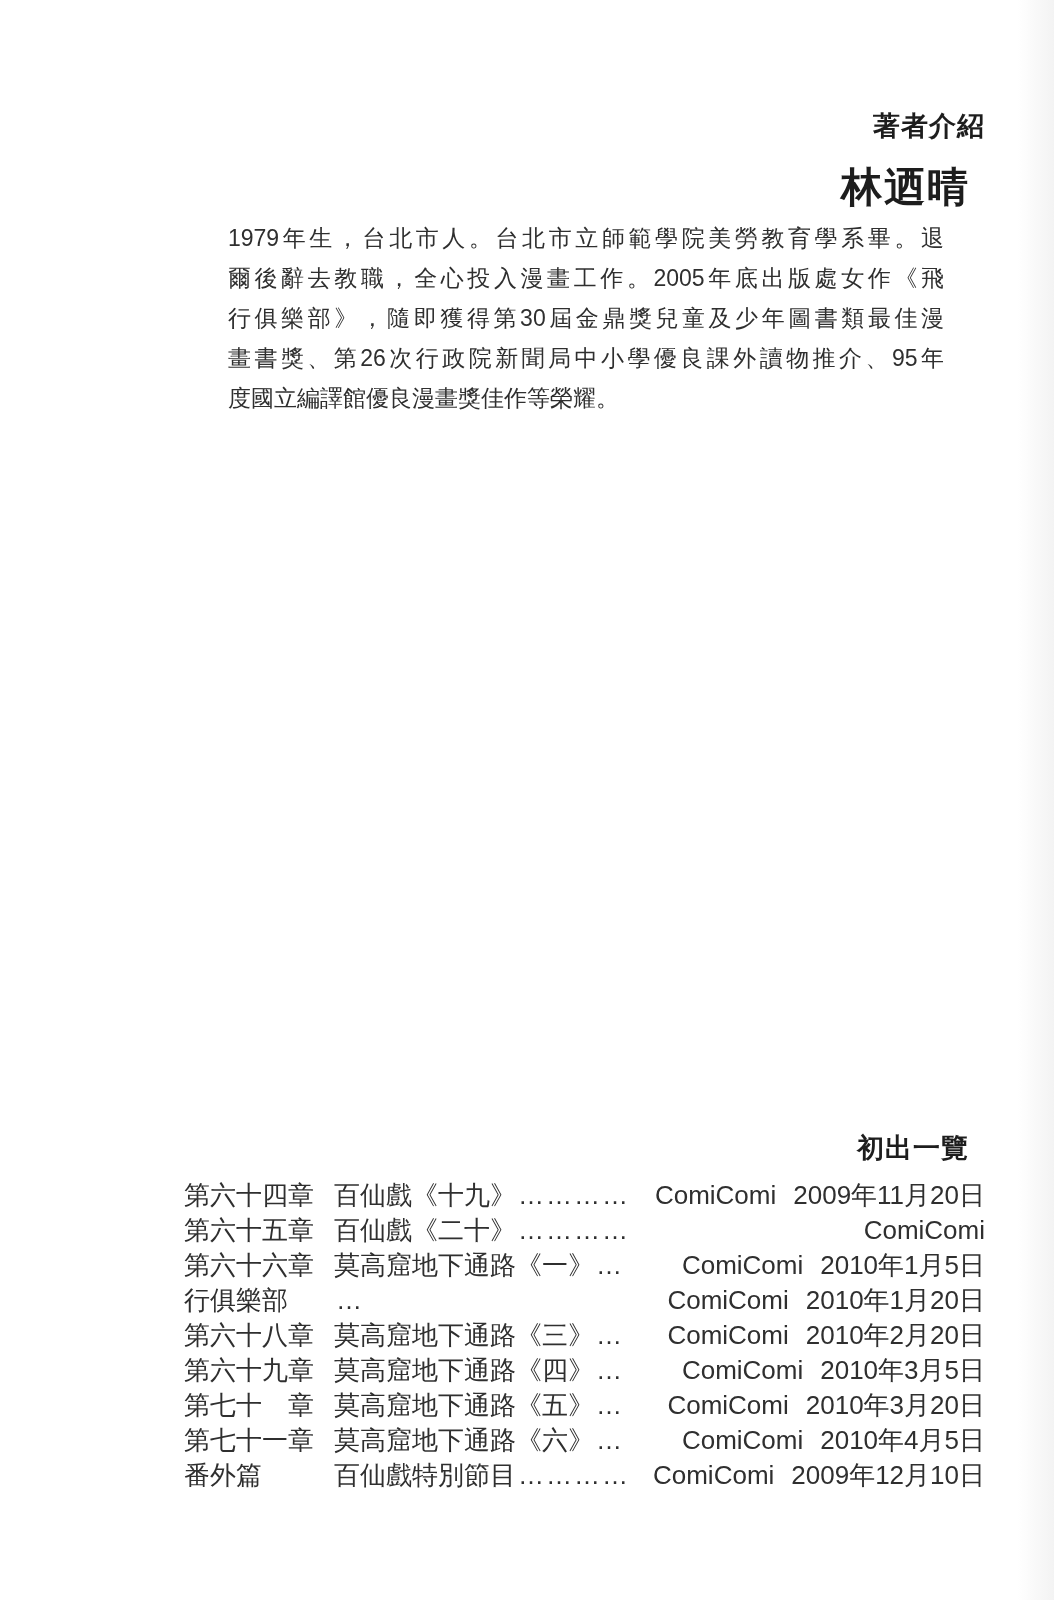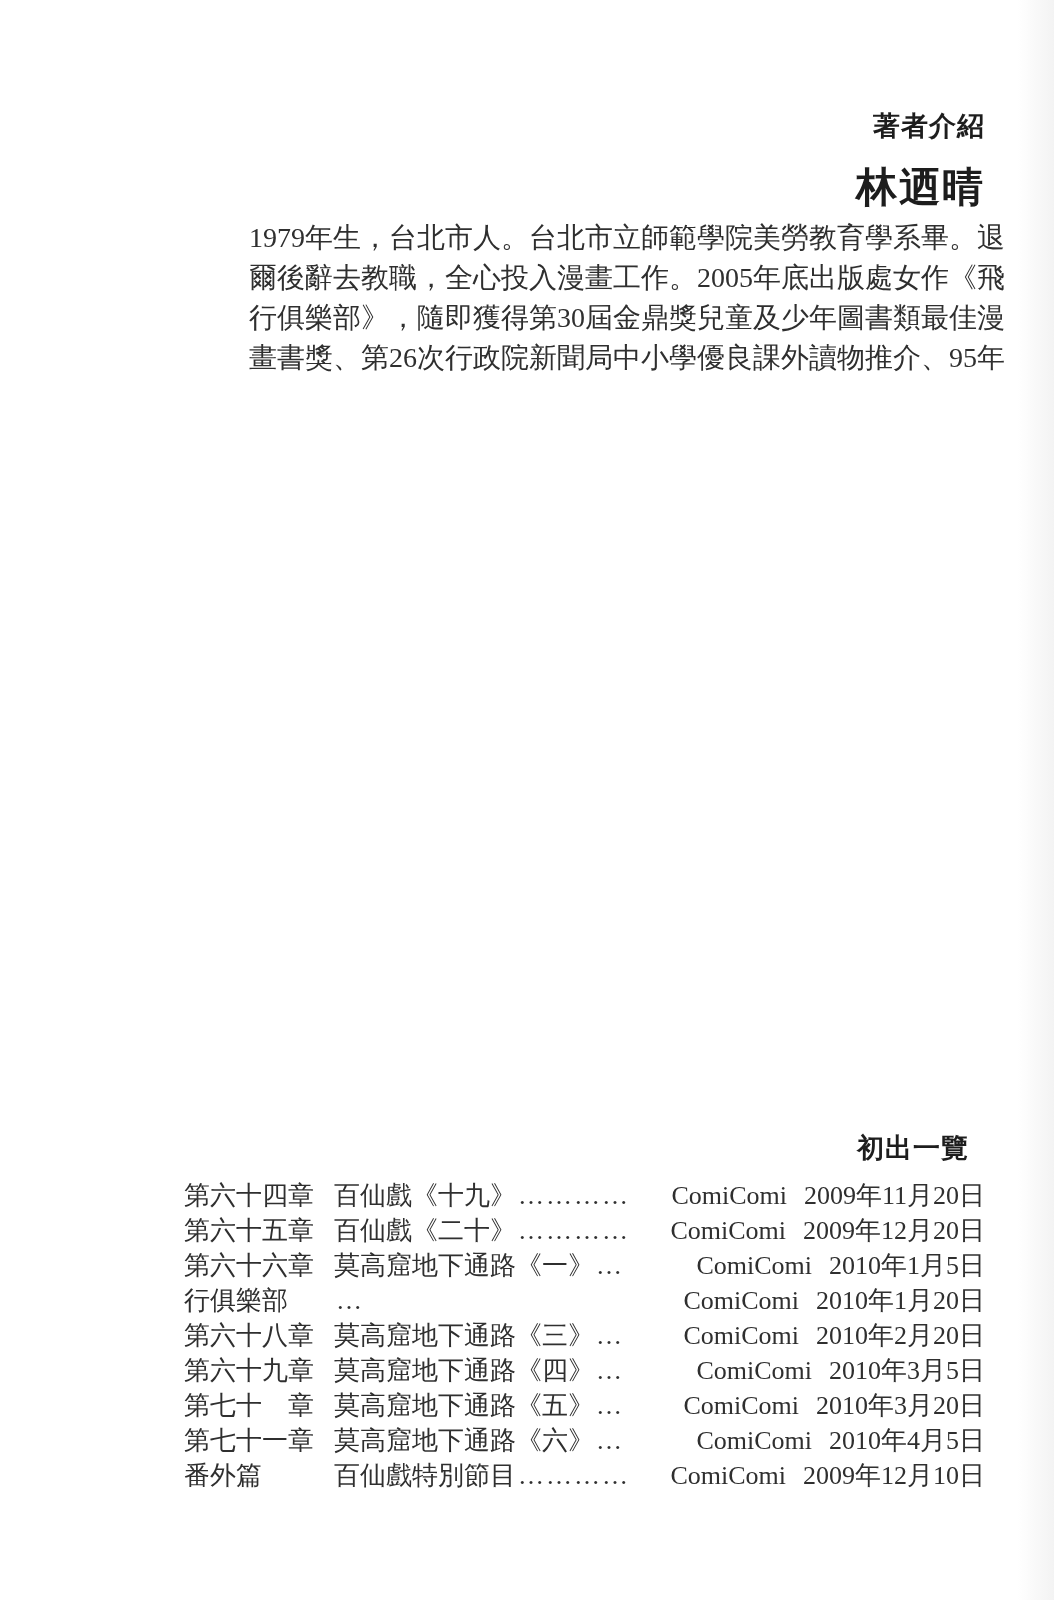"著者介紹" .page { font-family: Liberation Serif, serif -> Liberation Sans, sans-serif }
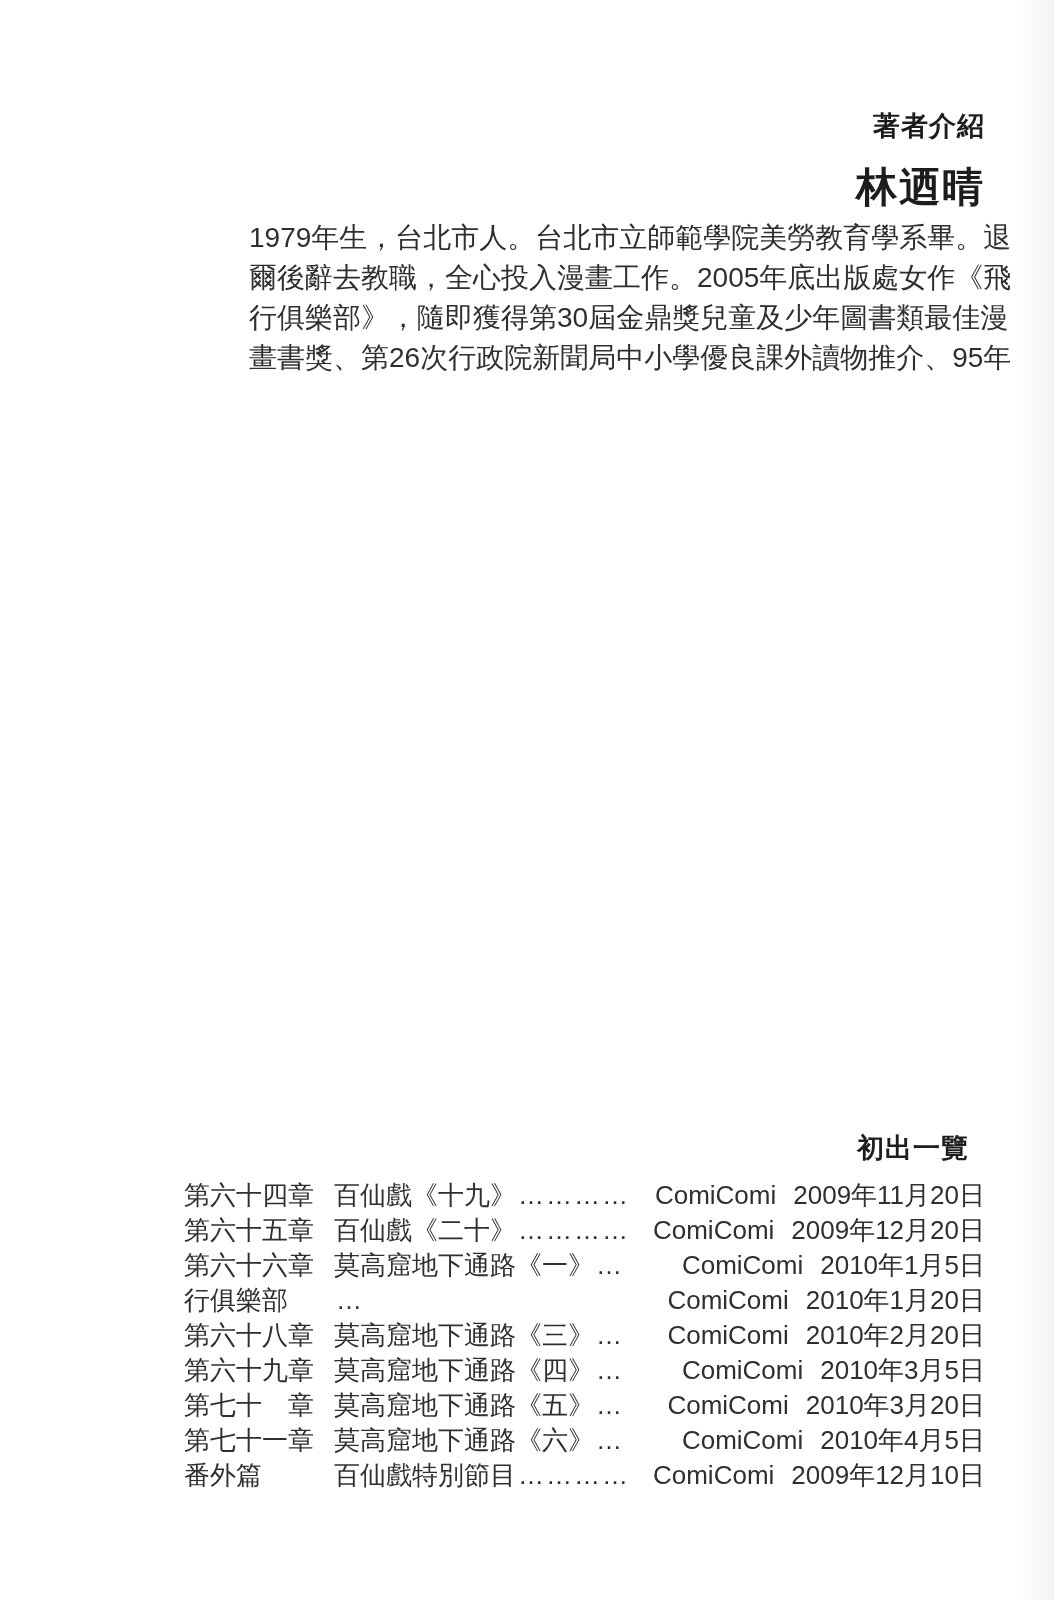"林迺晴" .author-name { right: 69px -> 84px }
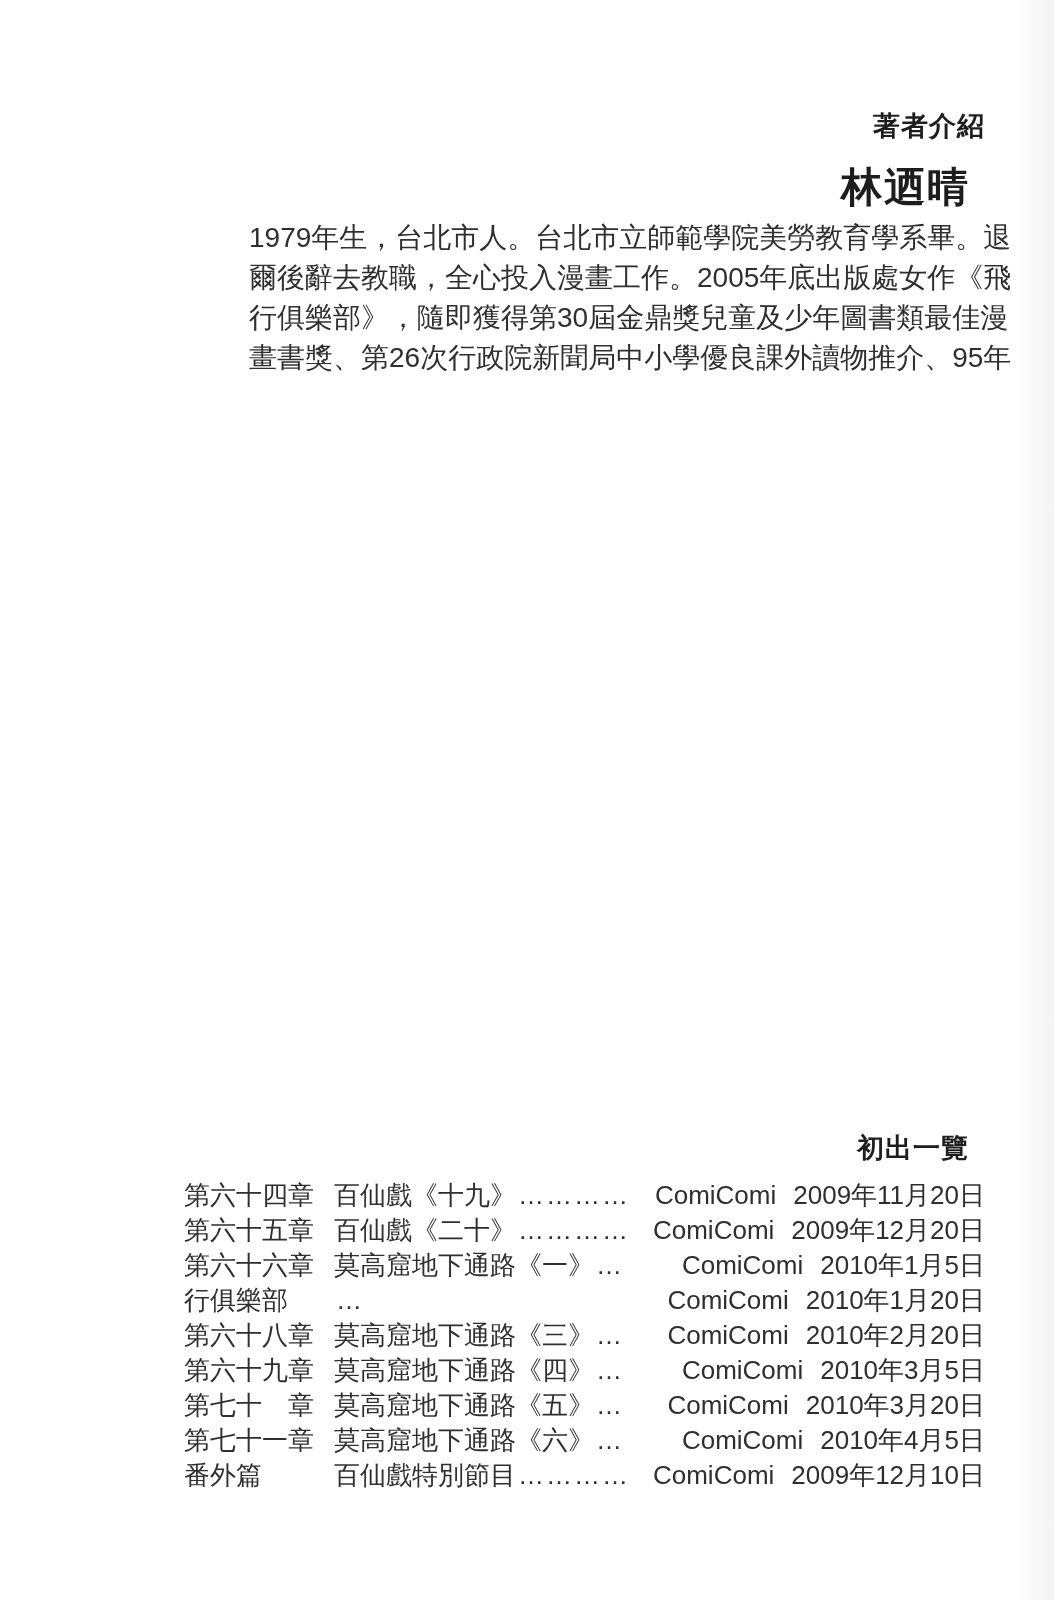"1979年生，台北市人。台北市立師範學院美勞教育學系畢。退" .bio { font-size: 28px -> 23px; left: 249px -> 228px }
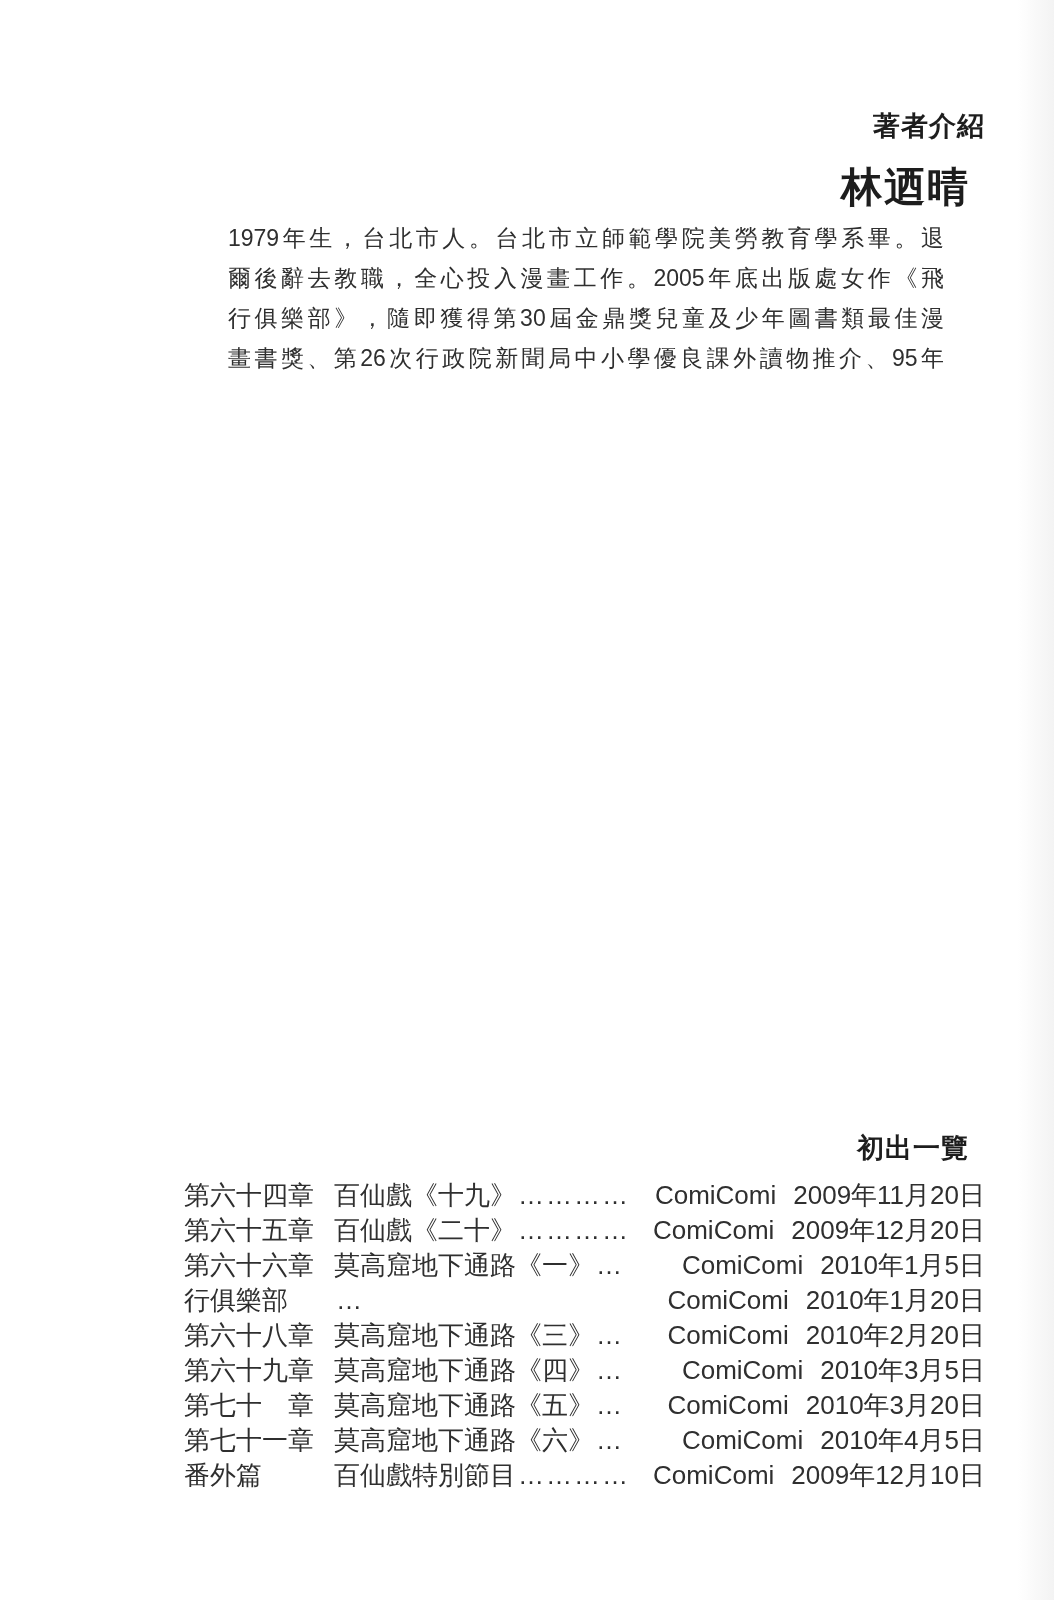"度國立編譯館優良漫畫獎佳作等榮耀。" span.bio-line { html: none -> <span>度國立編譯館優良漫畫獎佳作等榮耀。</span> }
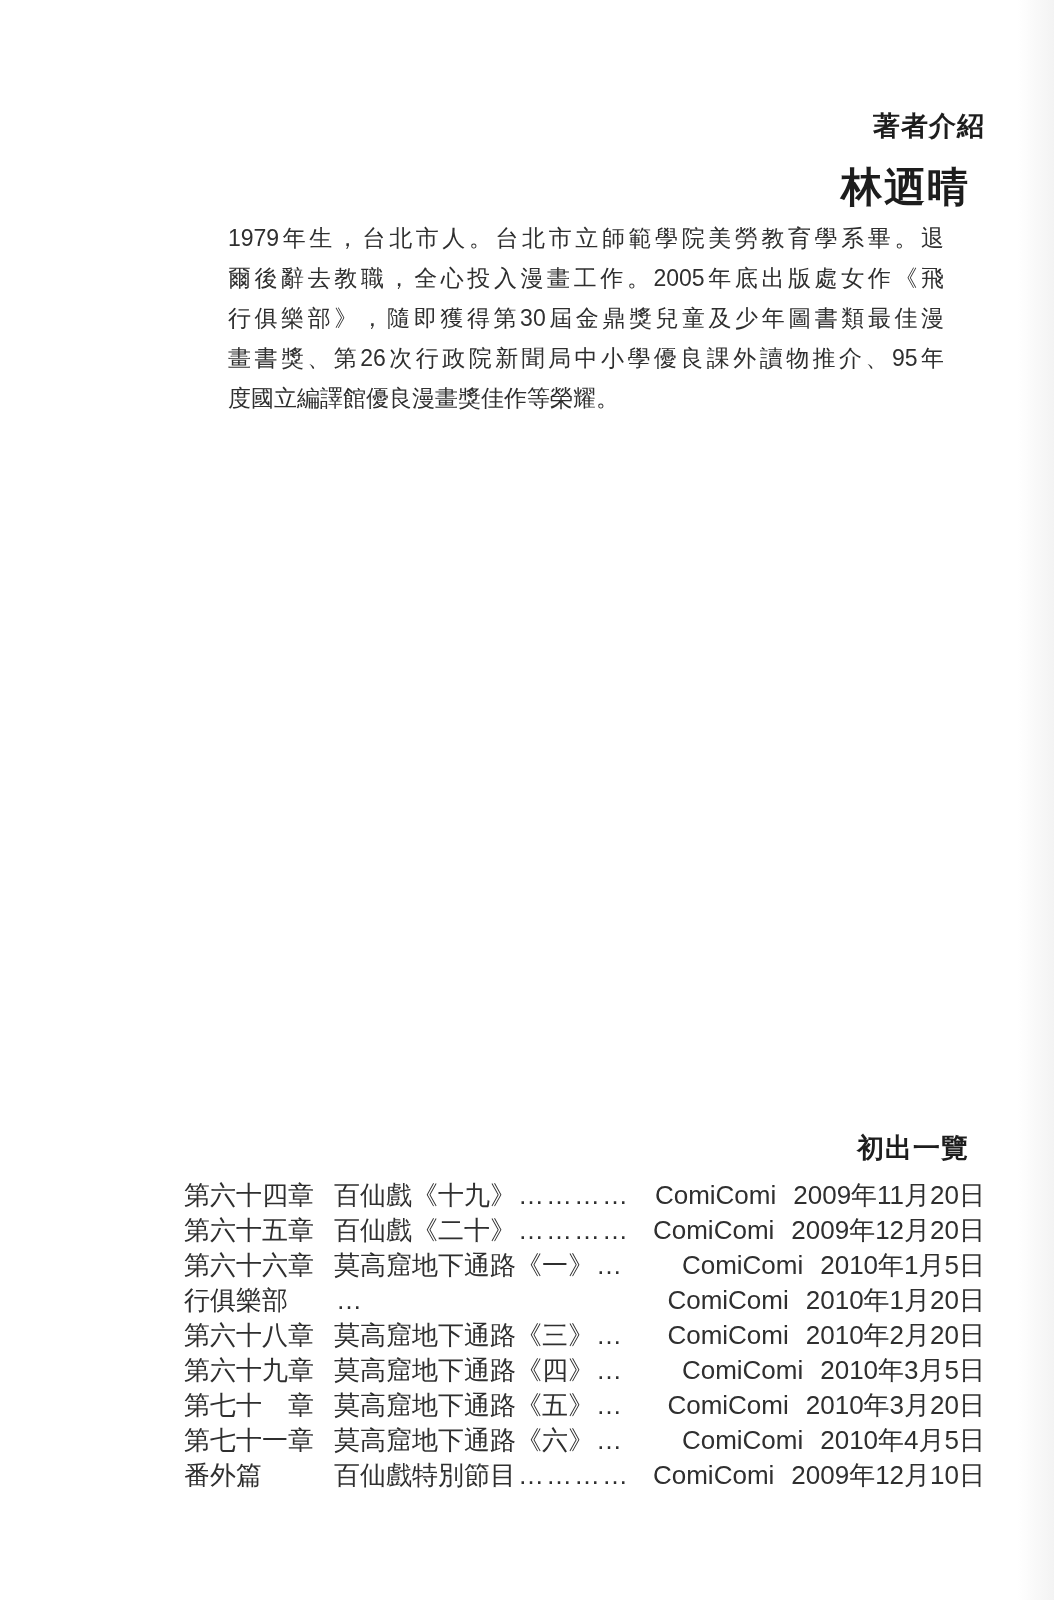"2009年12月20日" span.cell-date { html: <span>2009年12月20日</span> -> none }
